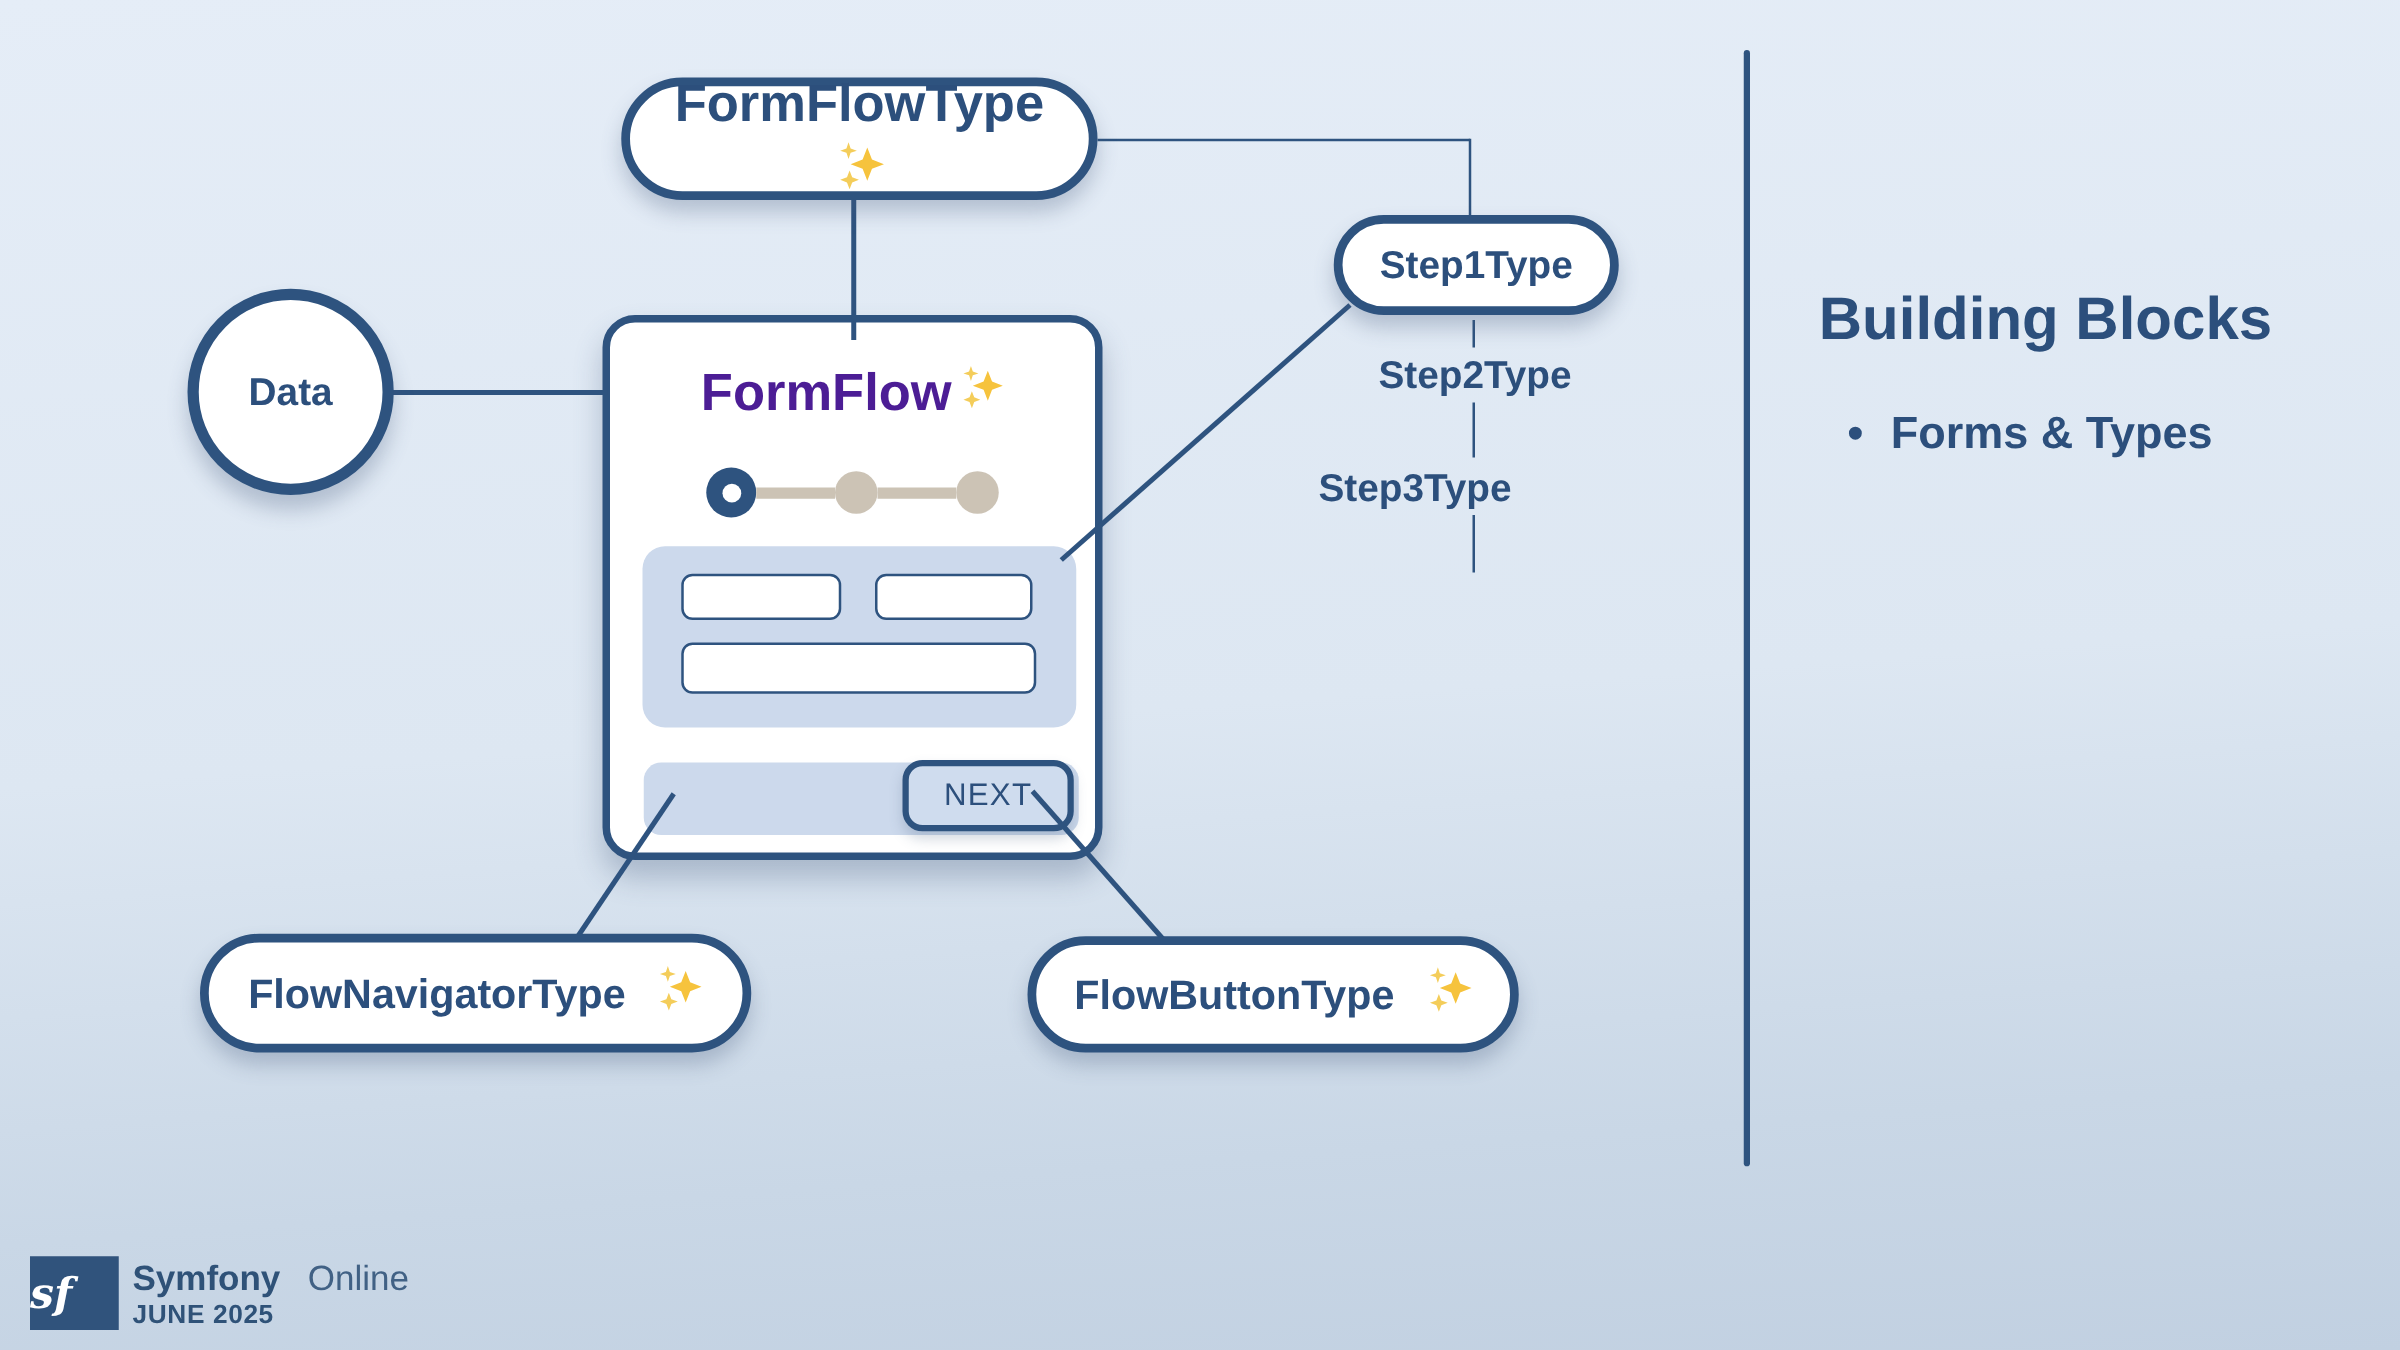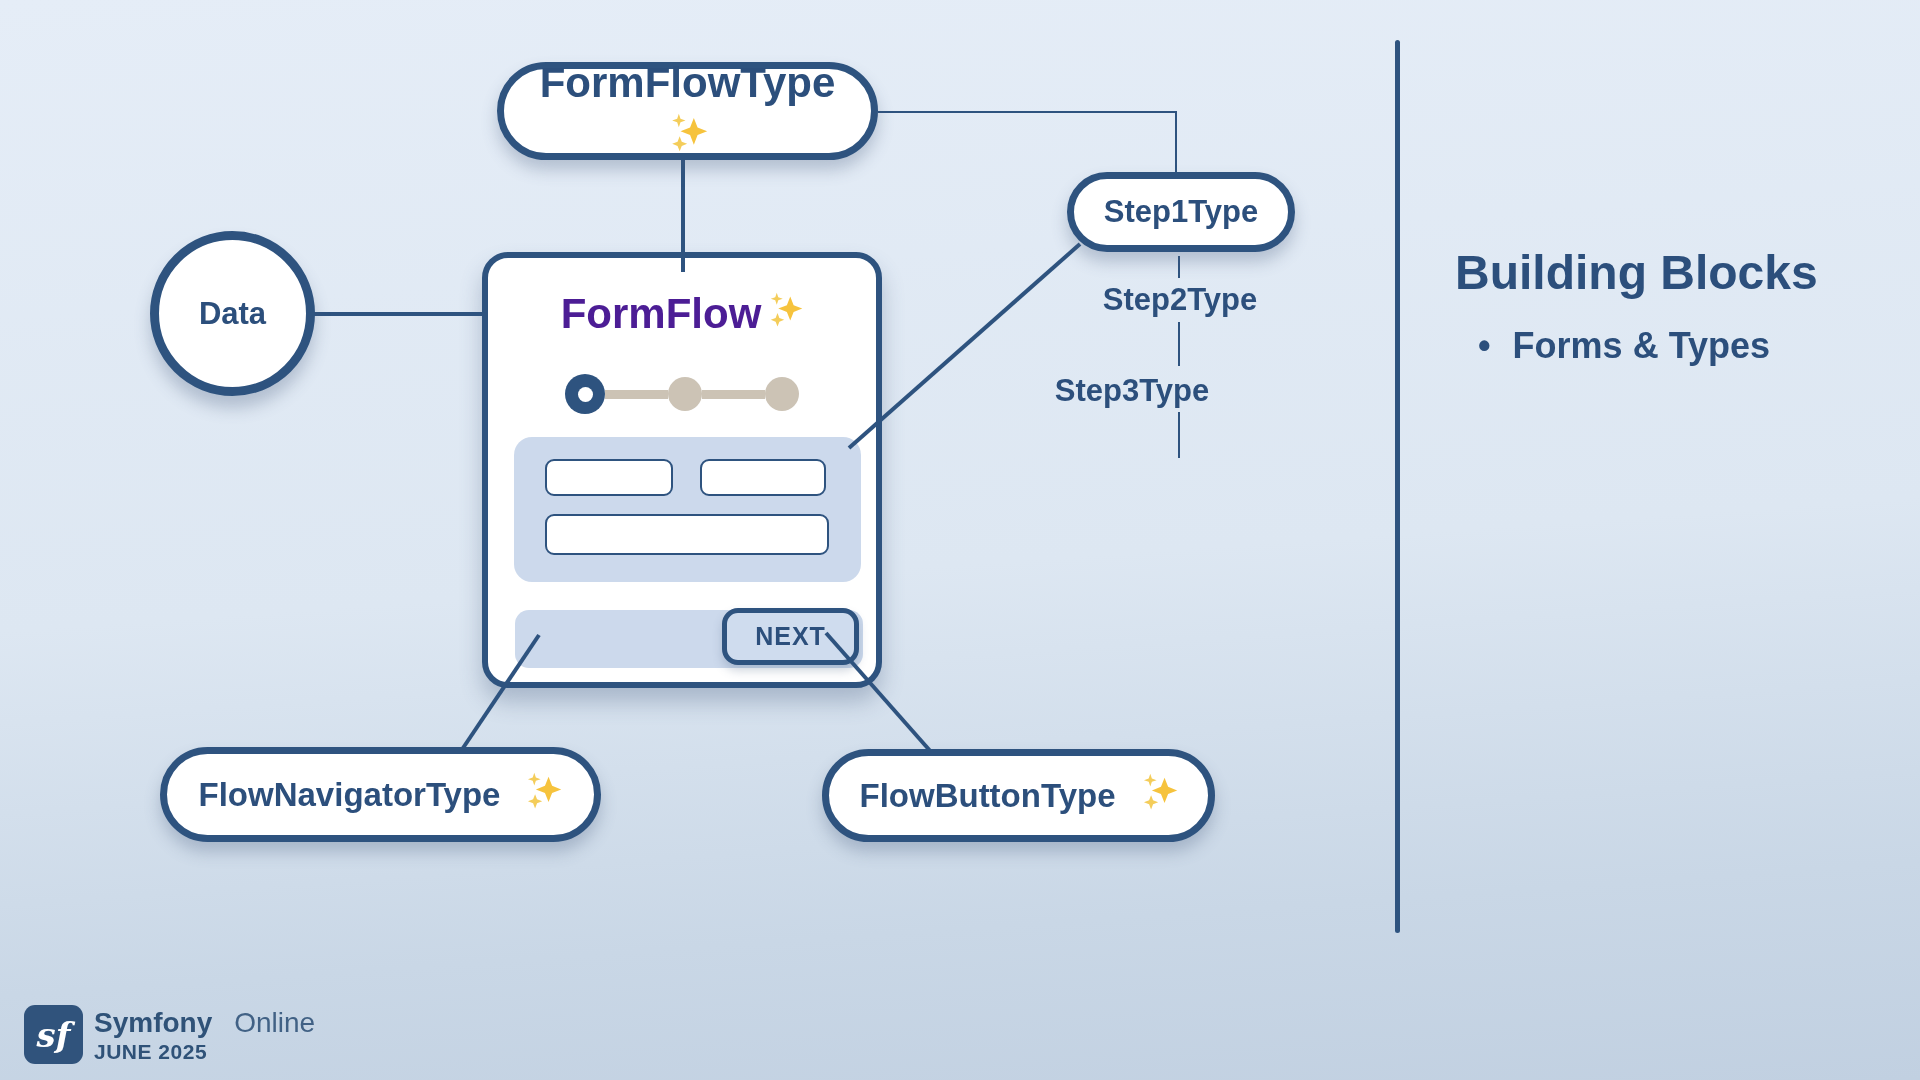"Building Blocks" .panel-title { margin-top: 17px -> none }
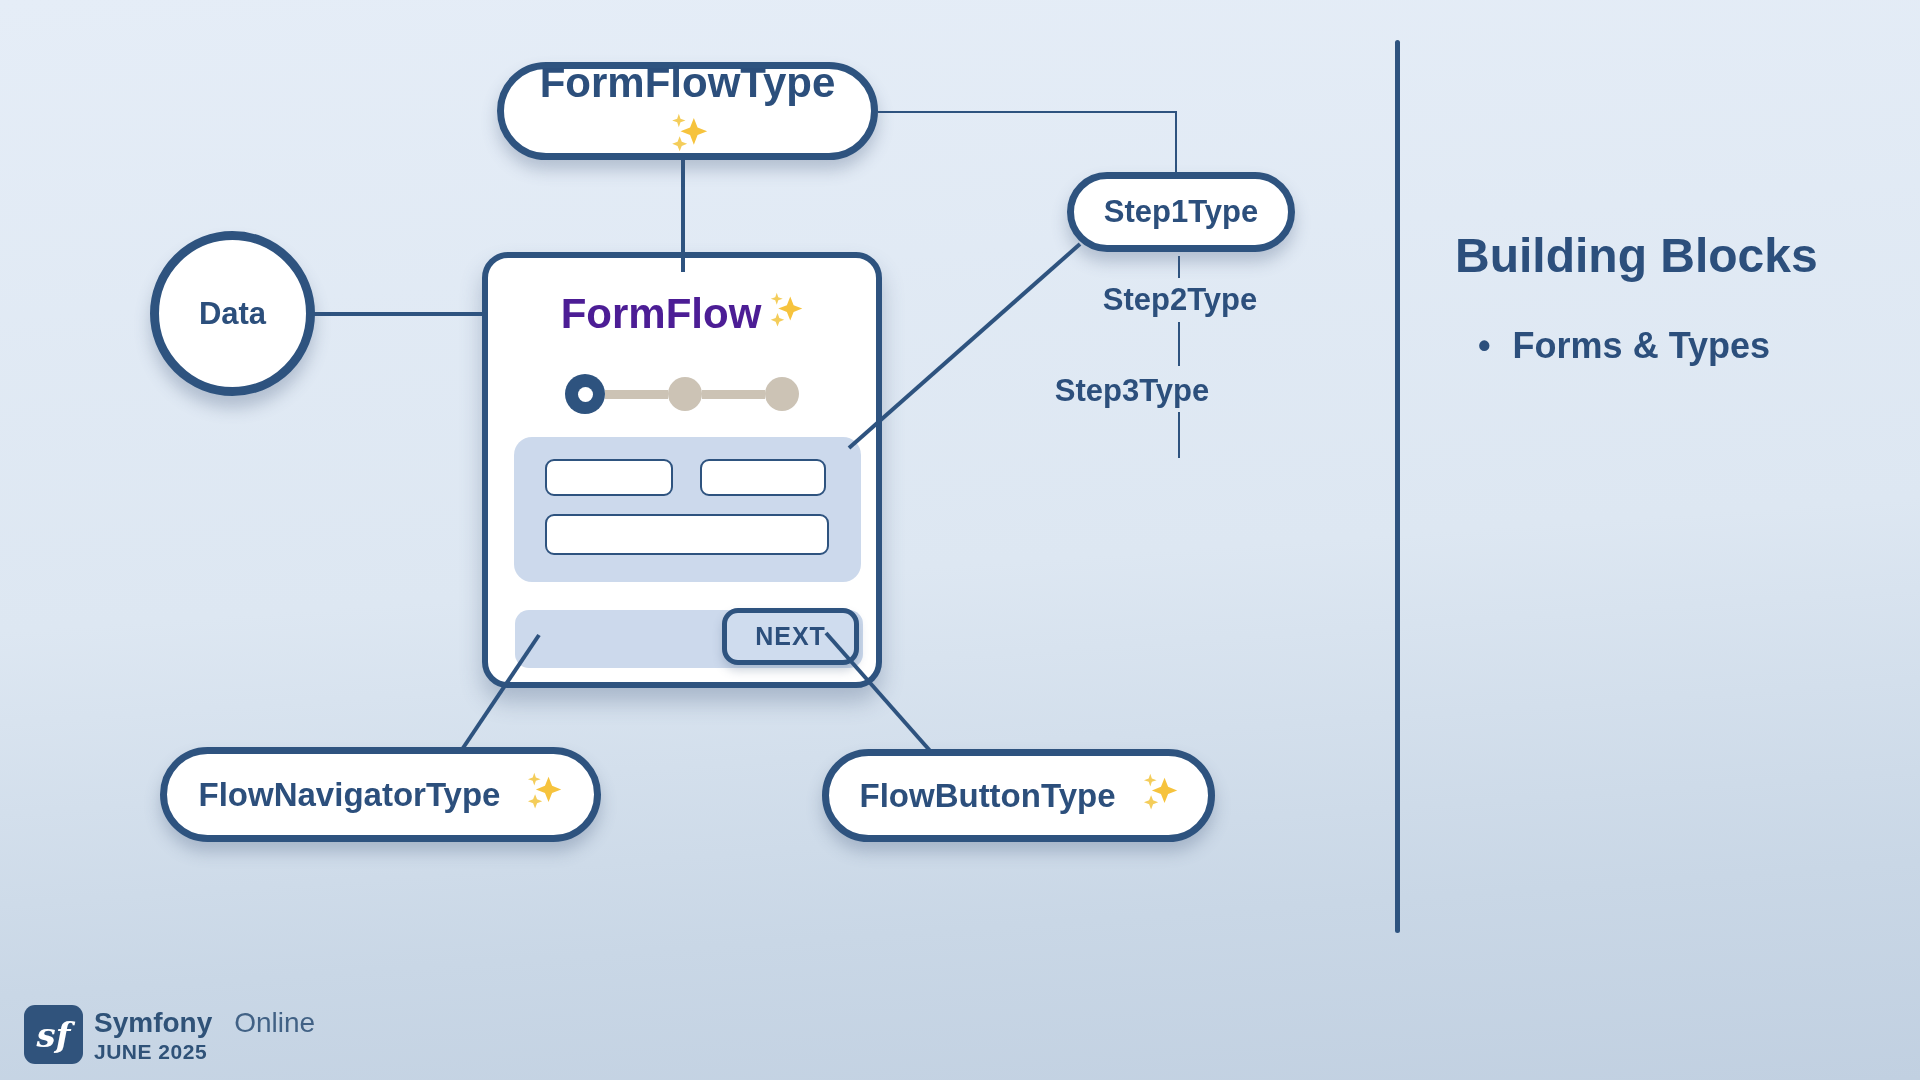"NEXT" .next-button { font-weight: bold -> normal }
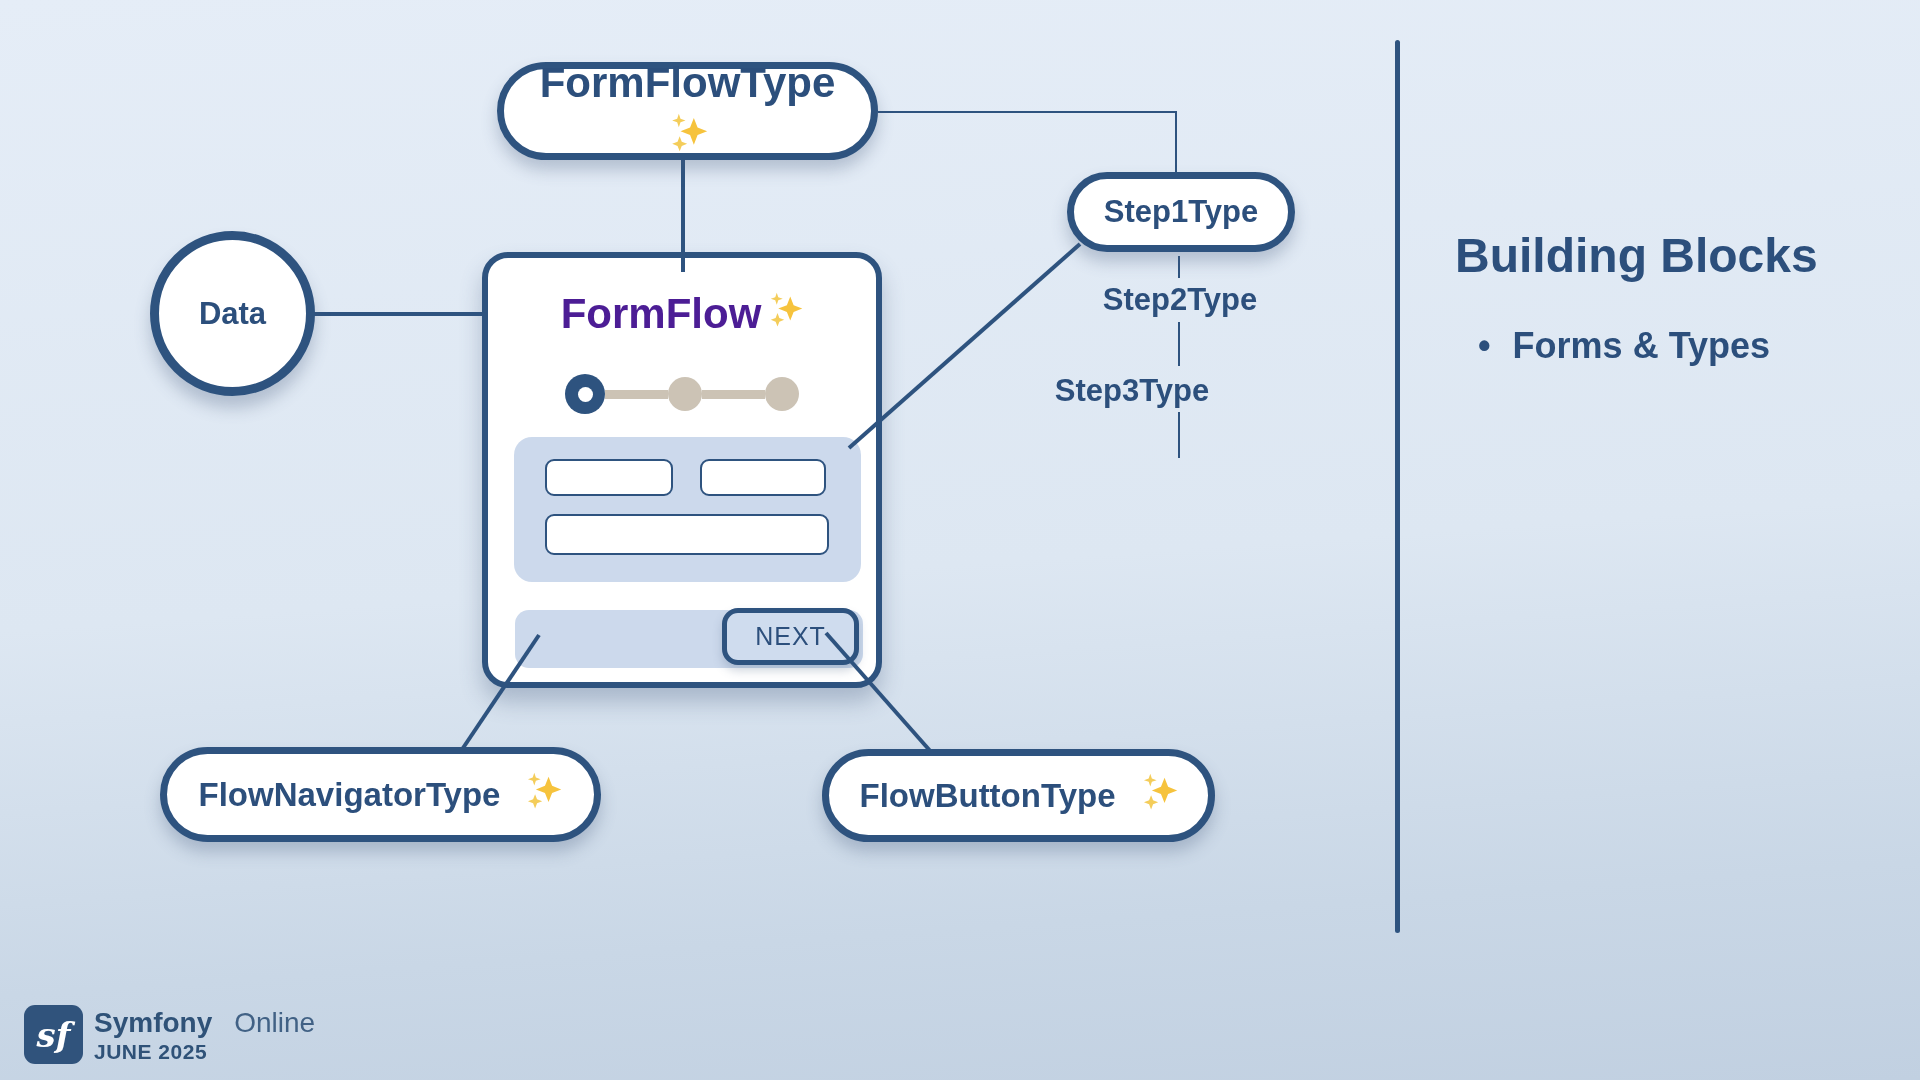"sf" .sf-badge { border-radius: 11px -> 0; justify-content: center -> flex-start; width: 59px -> 71px }
